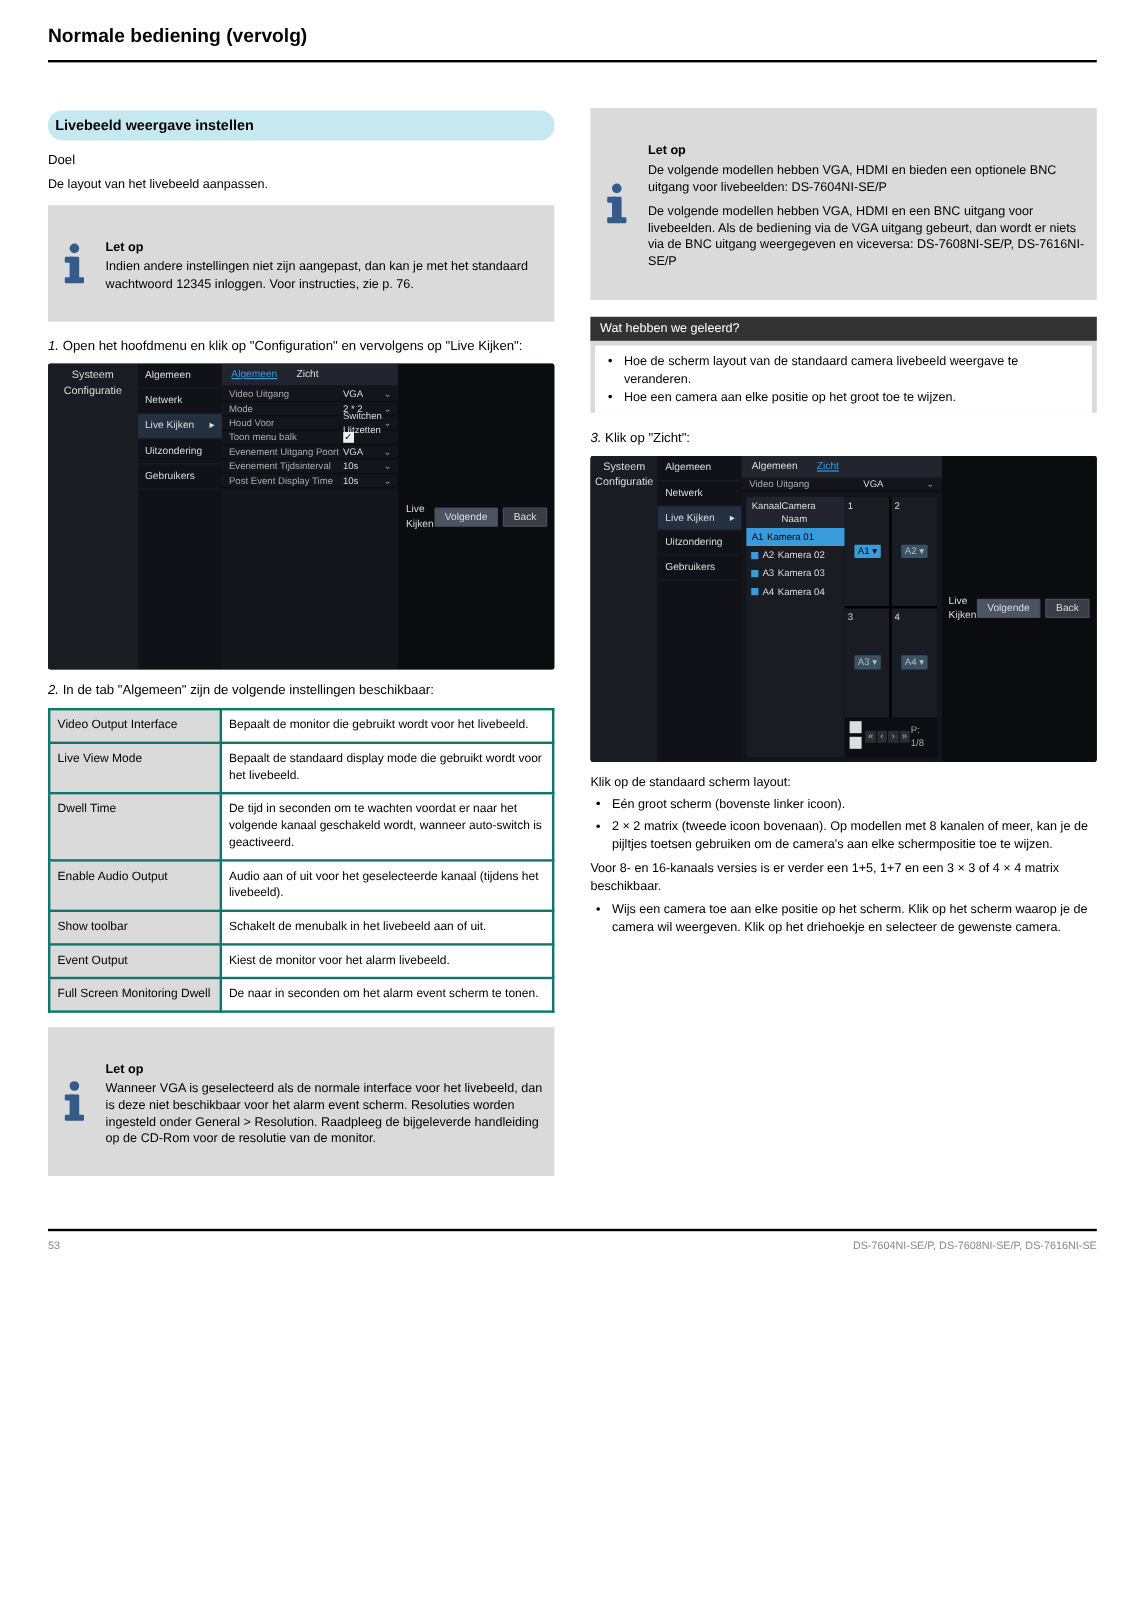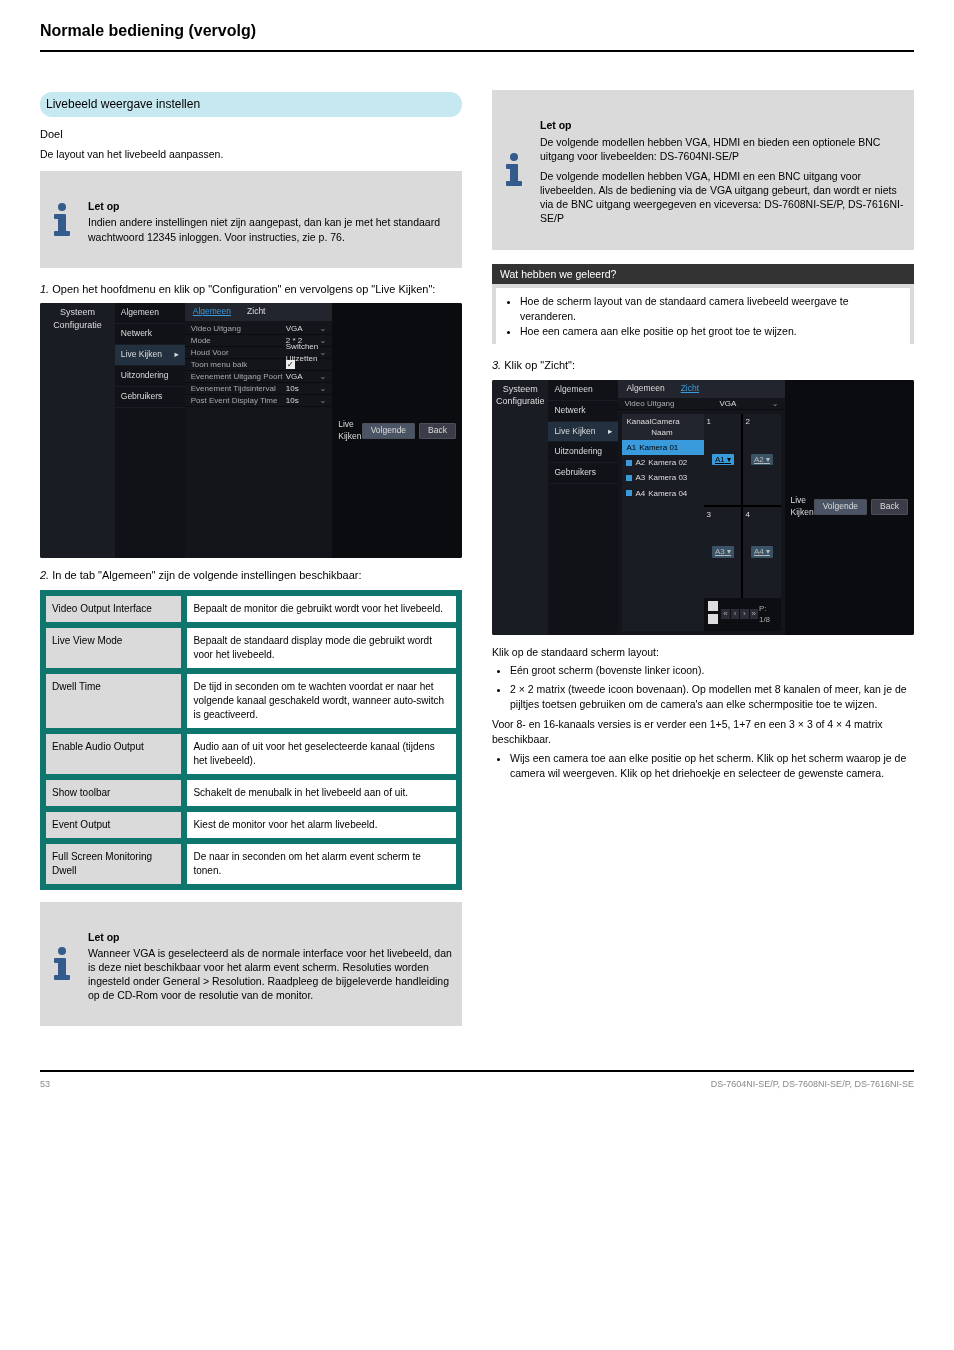"Livebeeld weergave instellen" .section-head { font-weight: normal -> bold }
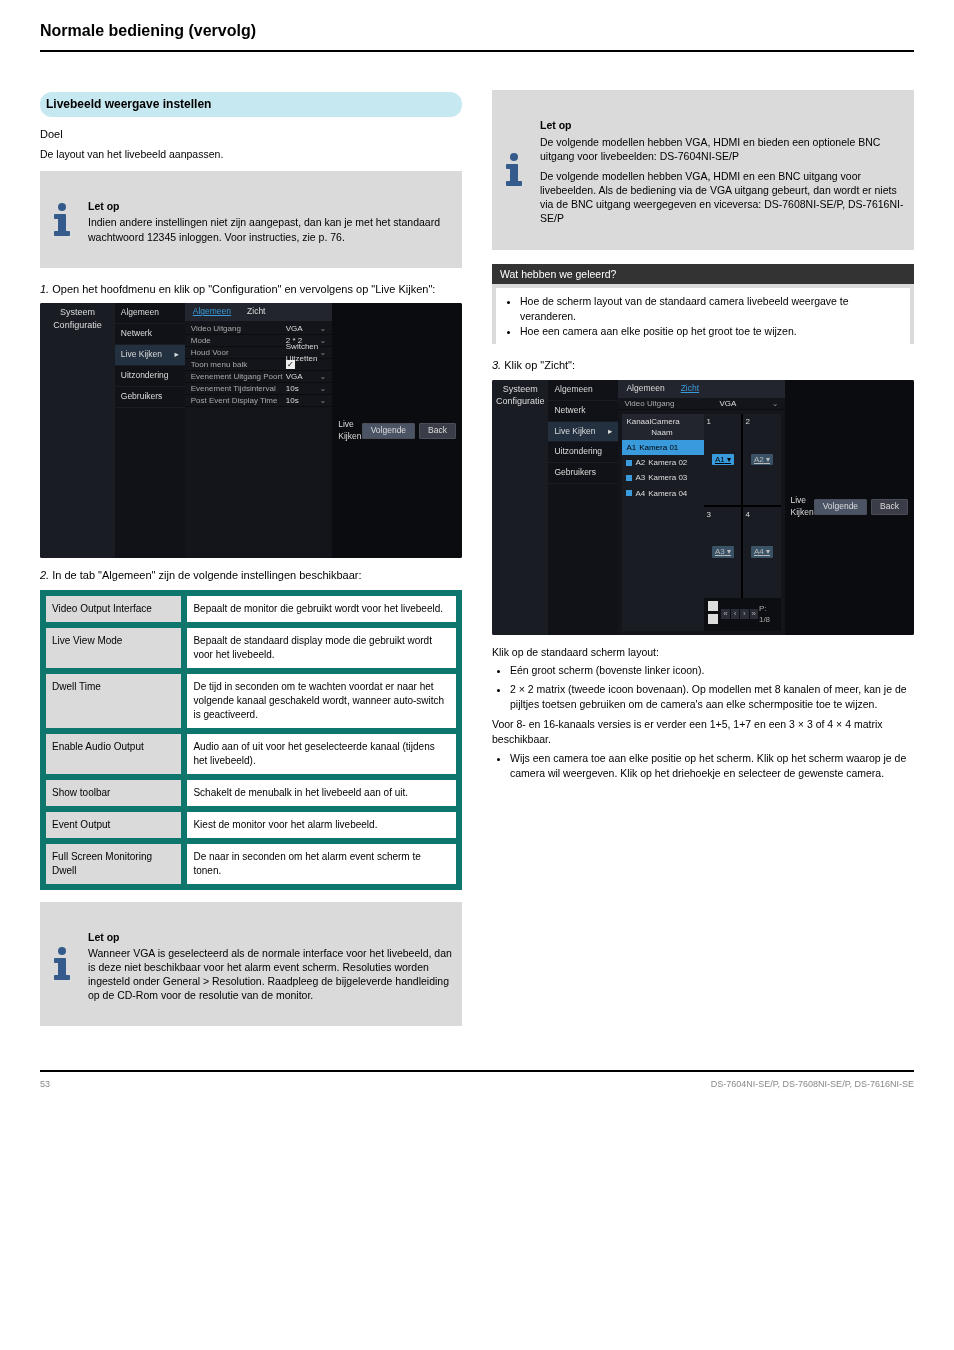"A1 ▾" .zicht-tile .drop { text-decoration: underline -> none }
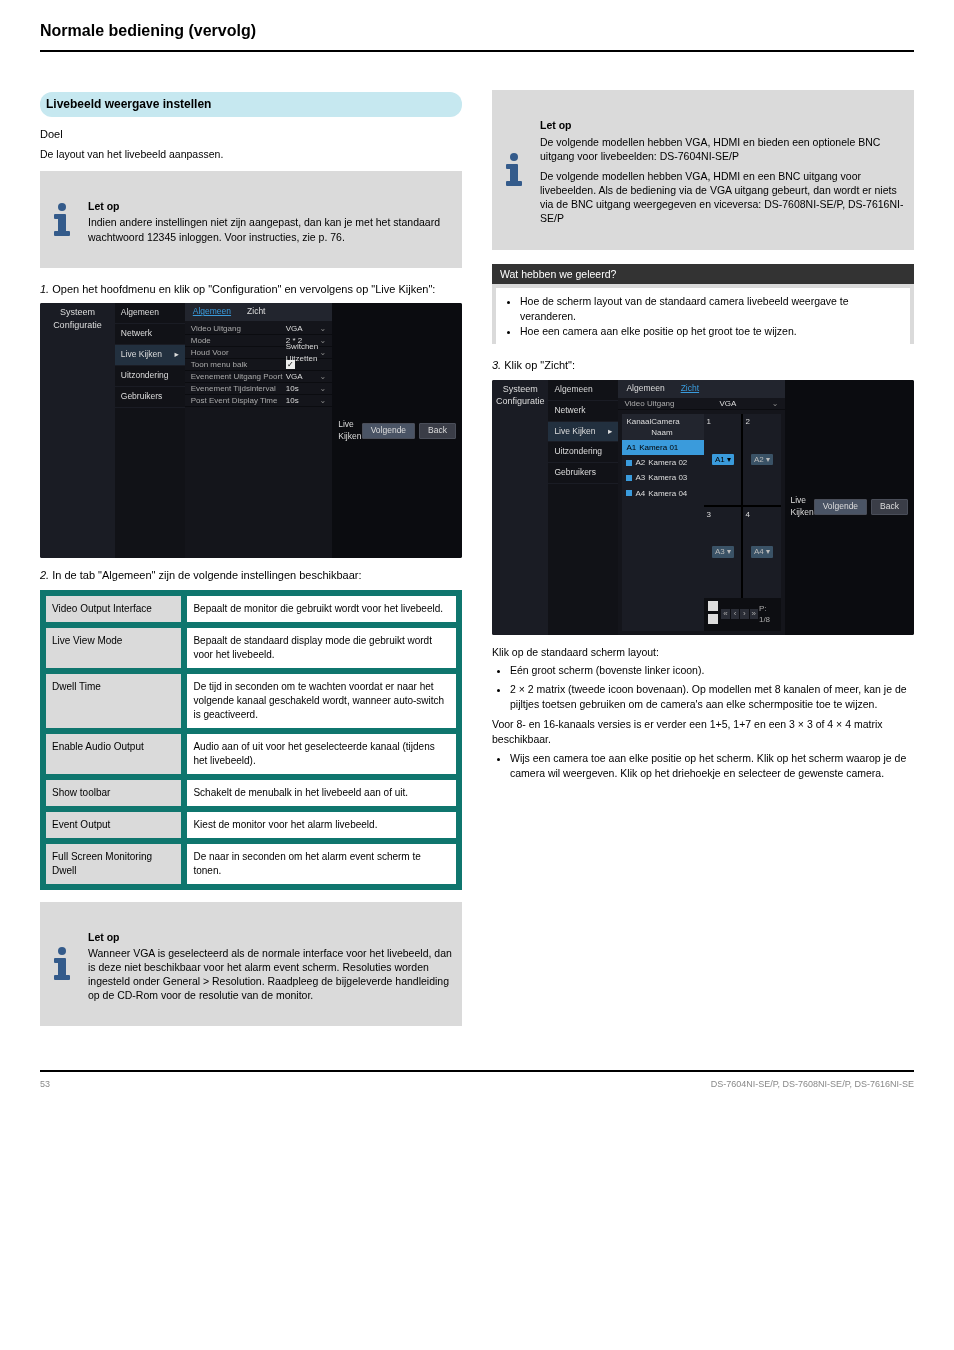"Video Output Interface" .settings-table td { border: 6px solid #0f766e -> 2px solid #0f766e }
